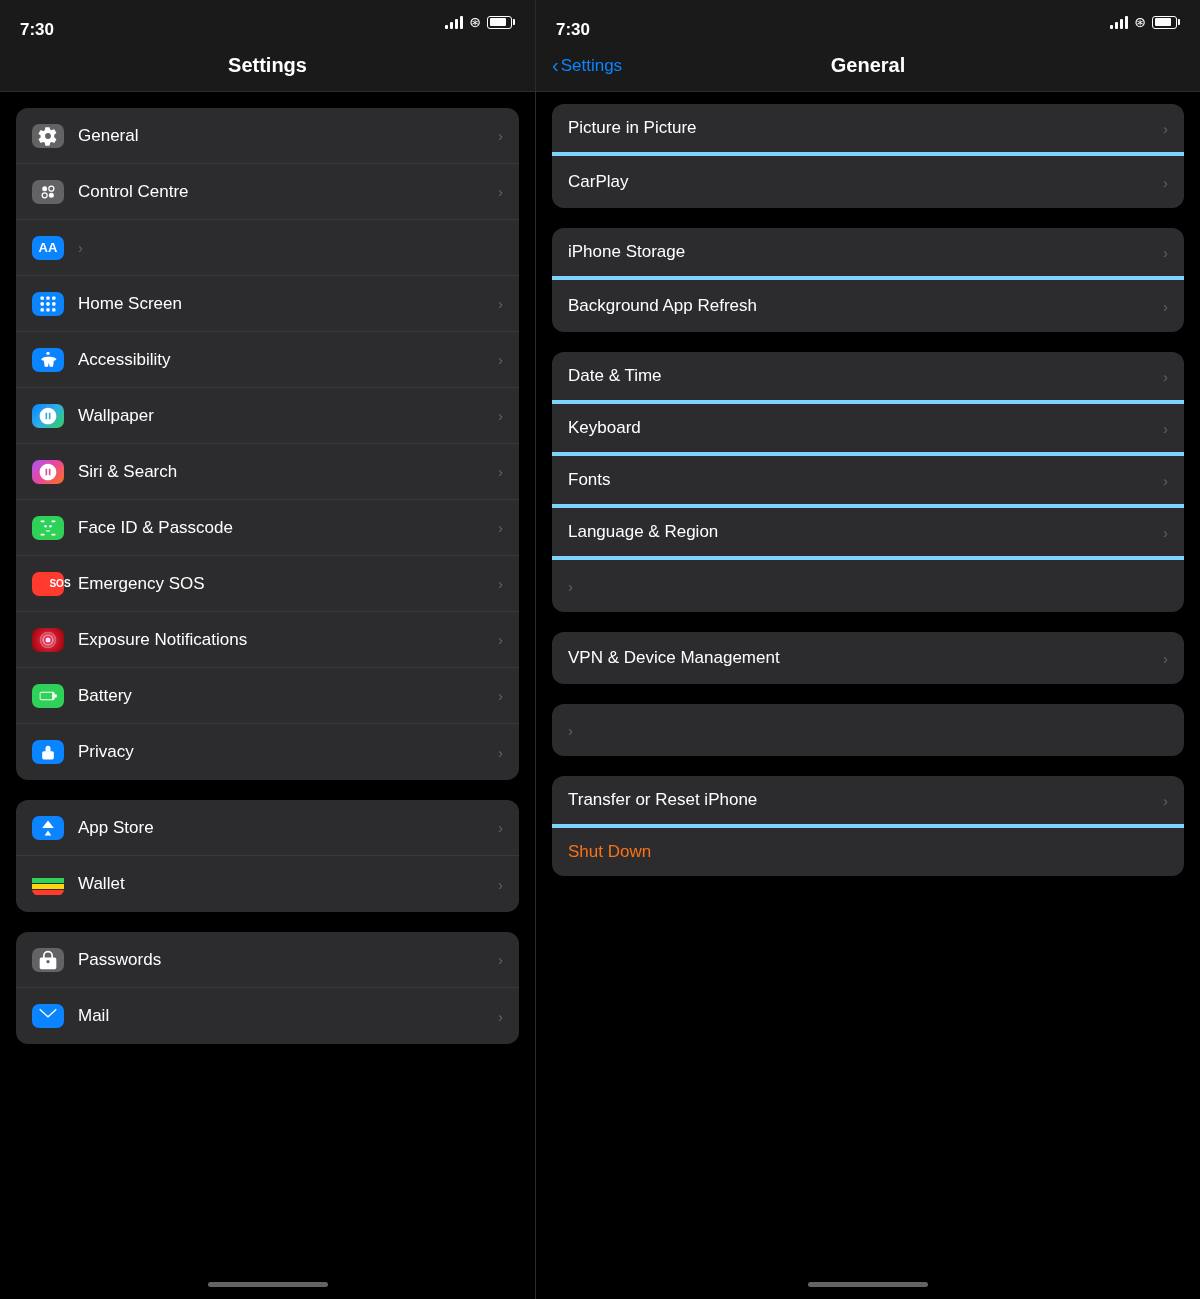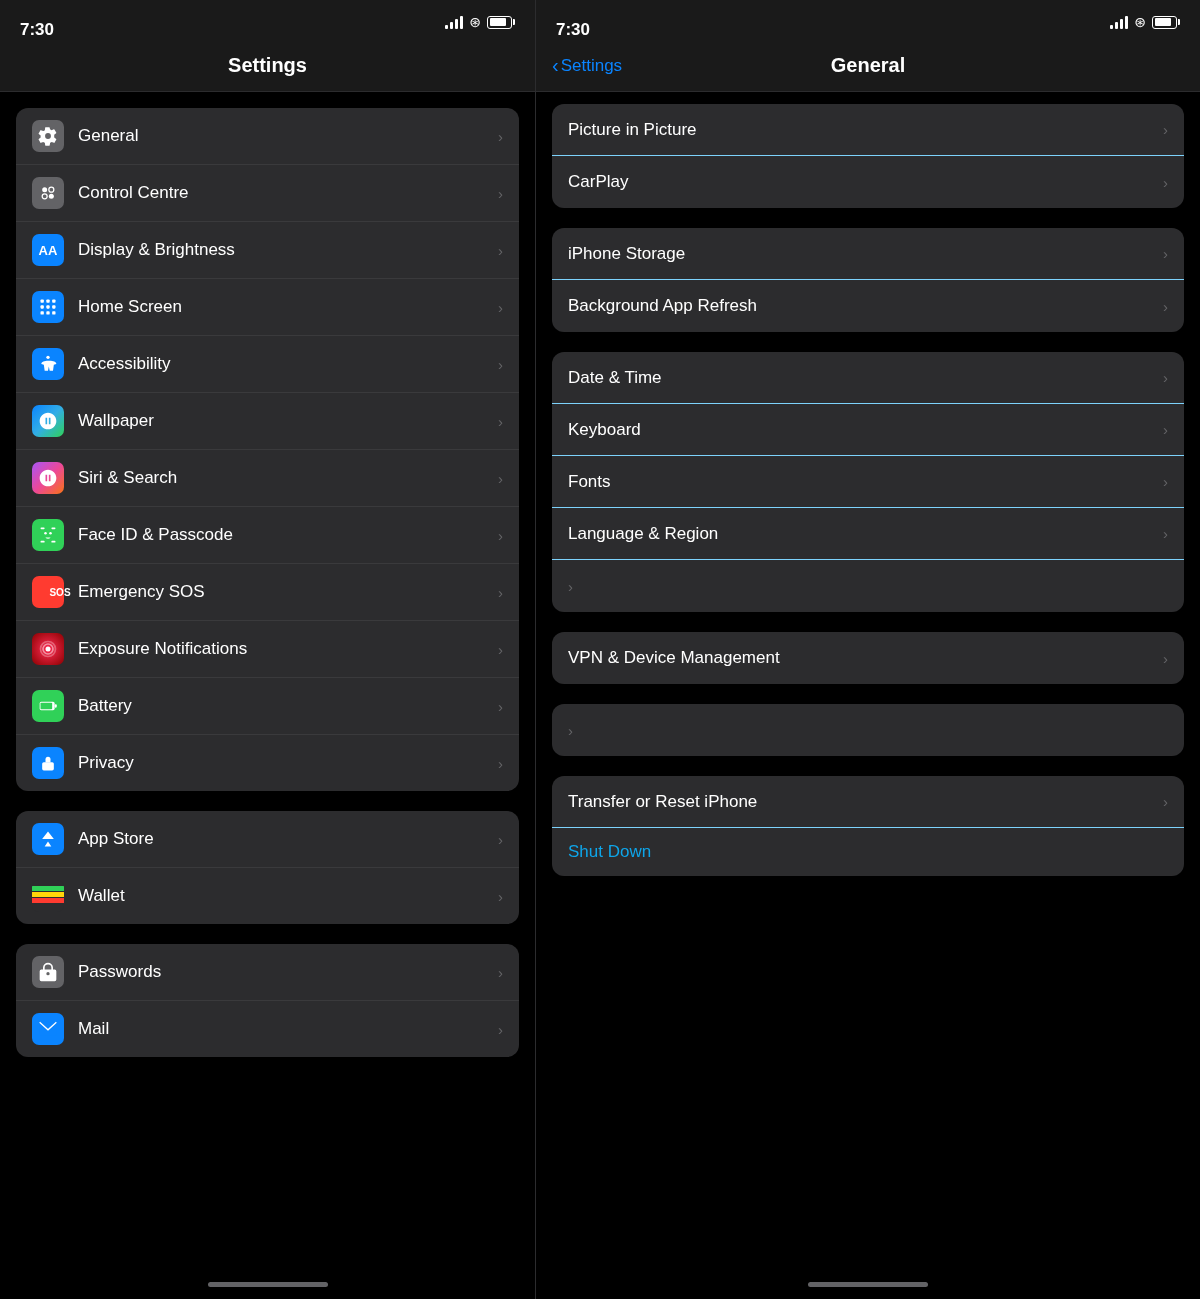"Picture in Picture" .right-row { border-bottom: 1px solid #7dd3fc -> 4px solid #7dd3fc }
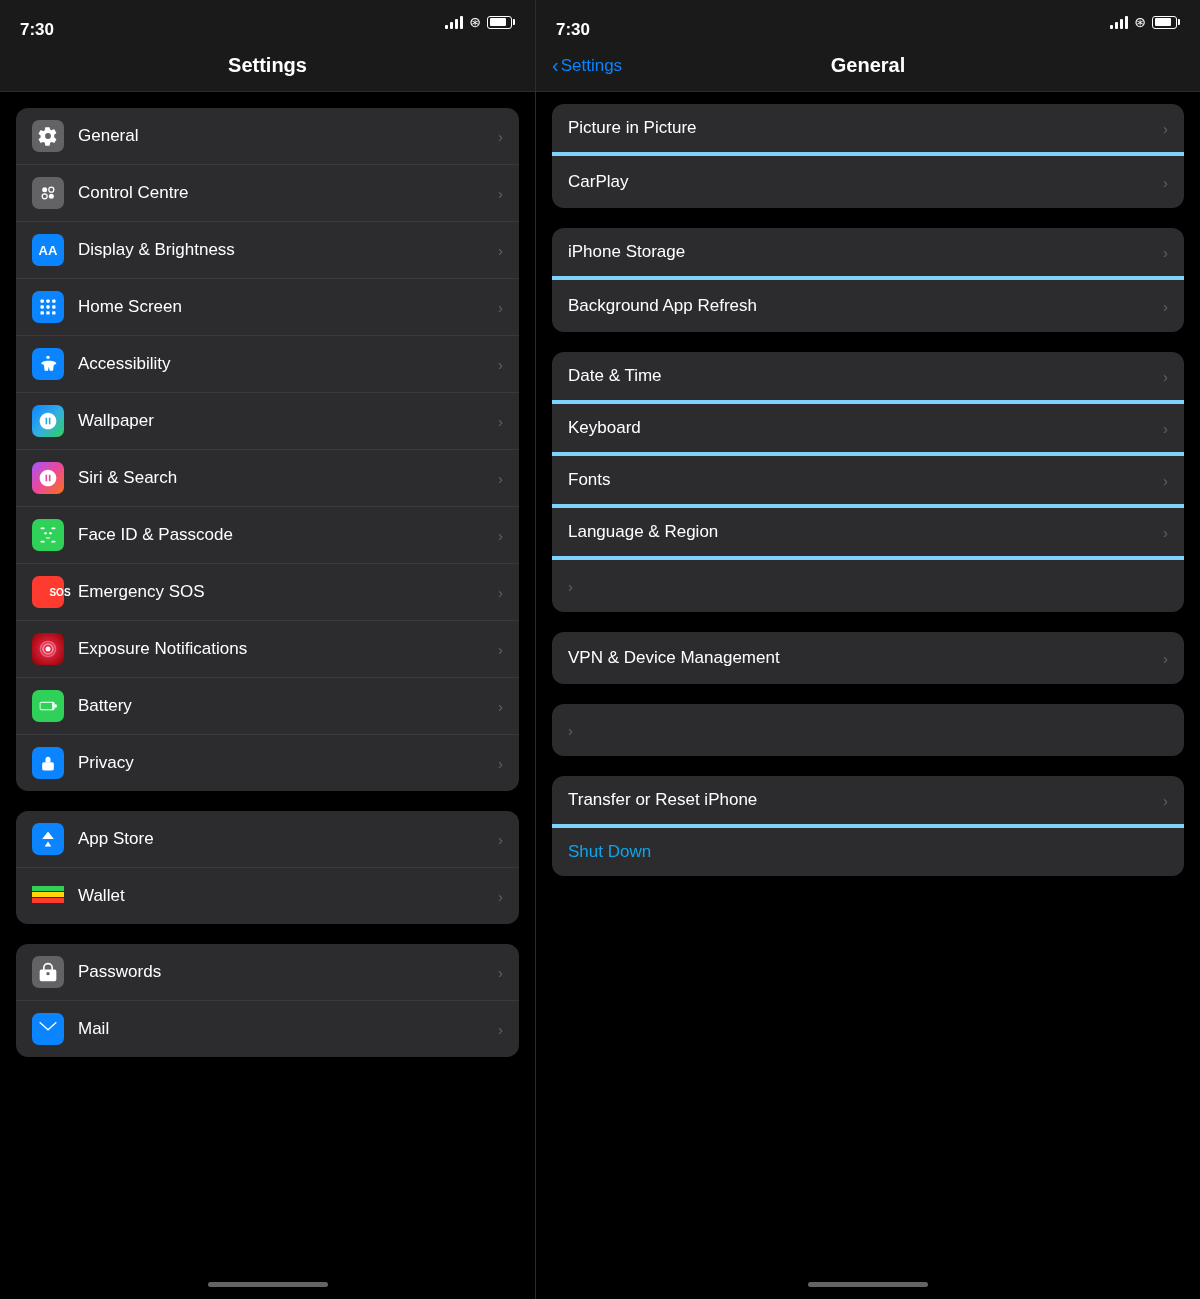"AA" .row-icon { height: 32px -> 24px }
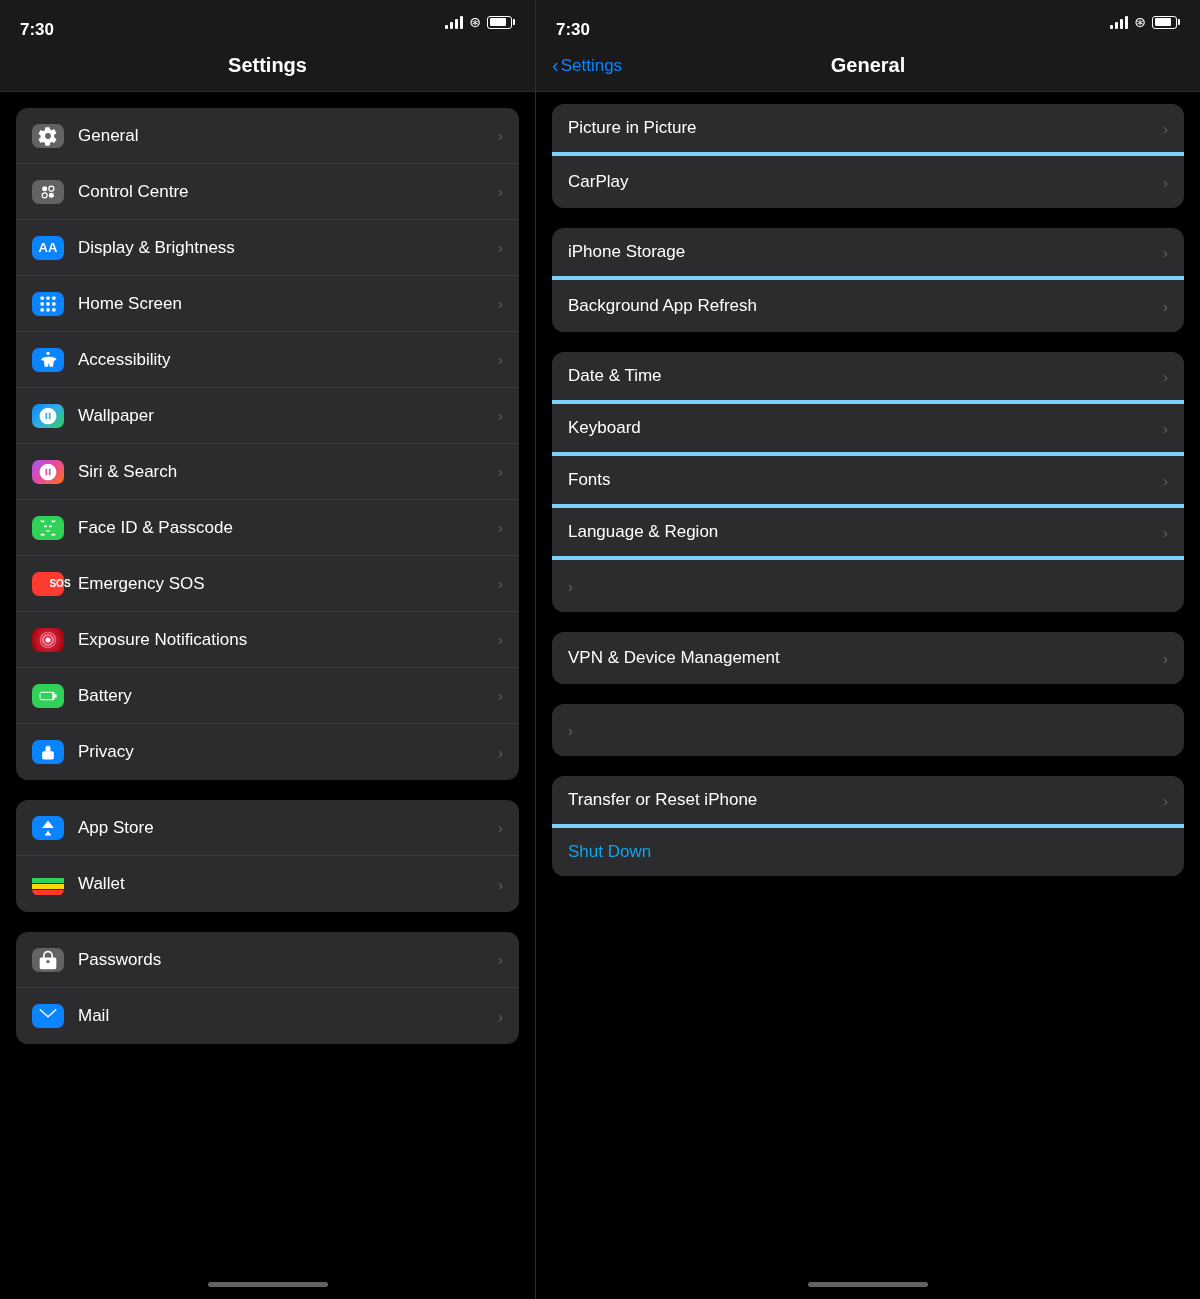"Display & Brightness" span.row-label { html: <span>Display &amp; Brightness</span> -> none }
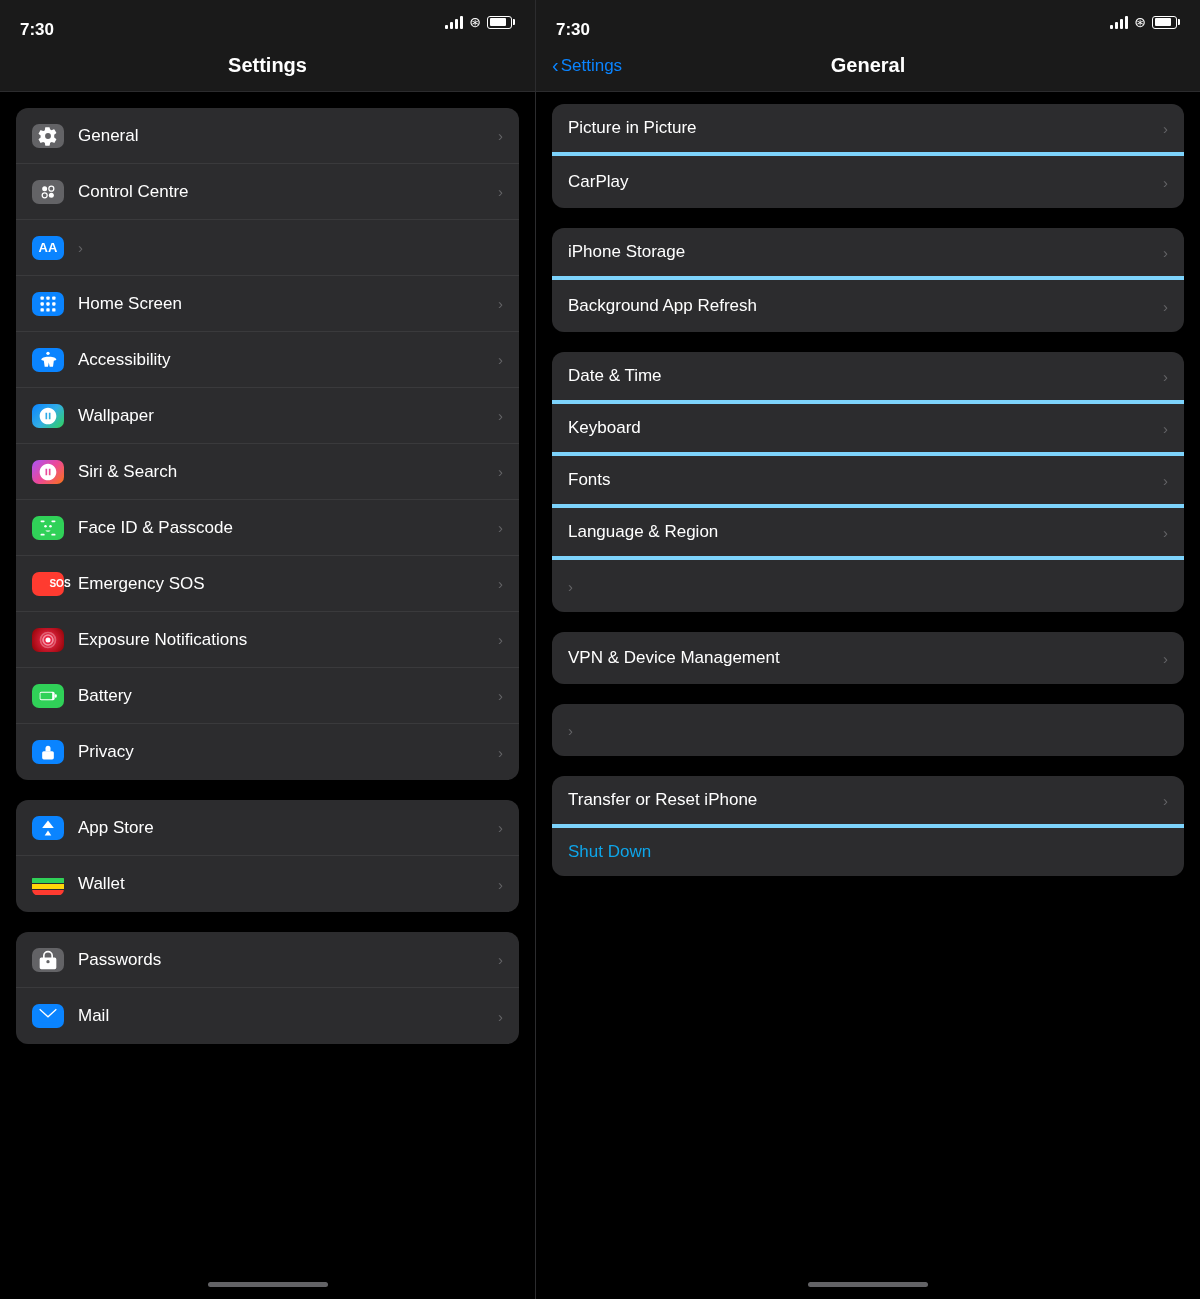"Shut Down" .shutdown-label { color: #0ea5e9 -> #f97316 }
